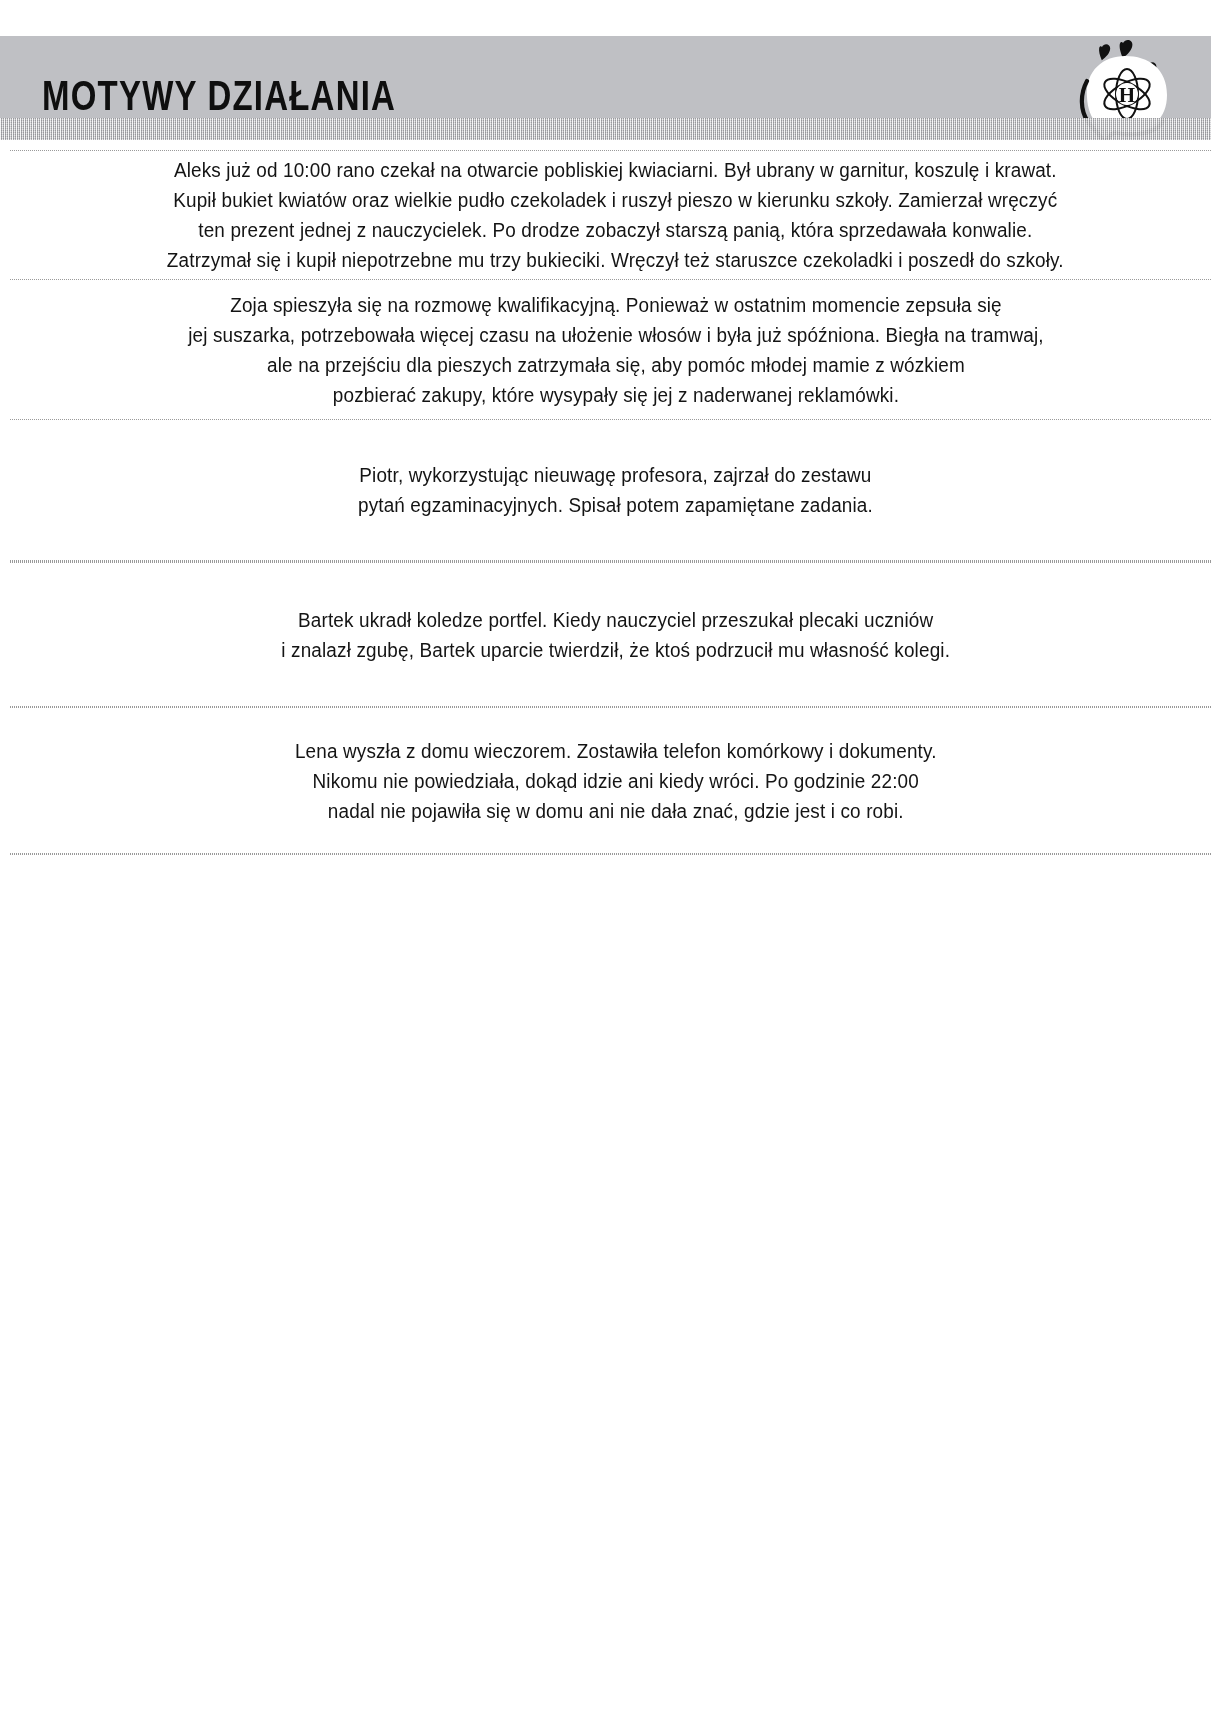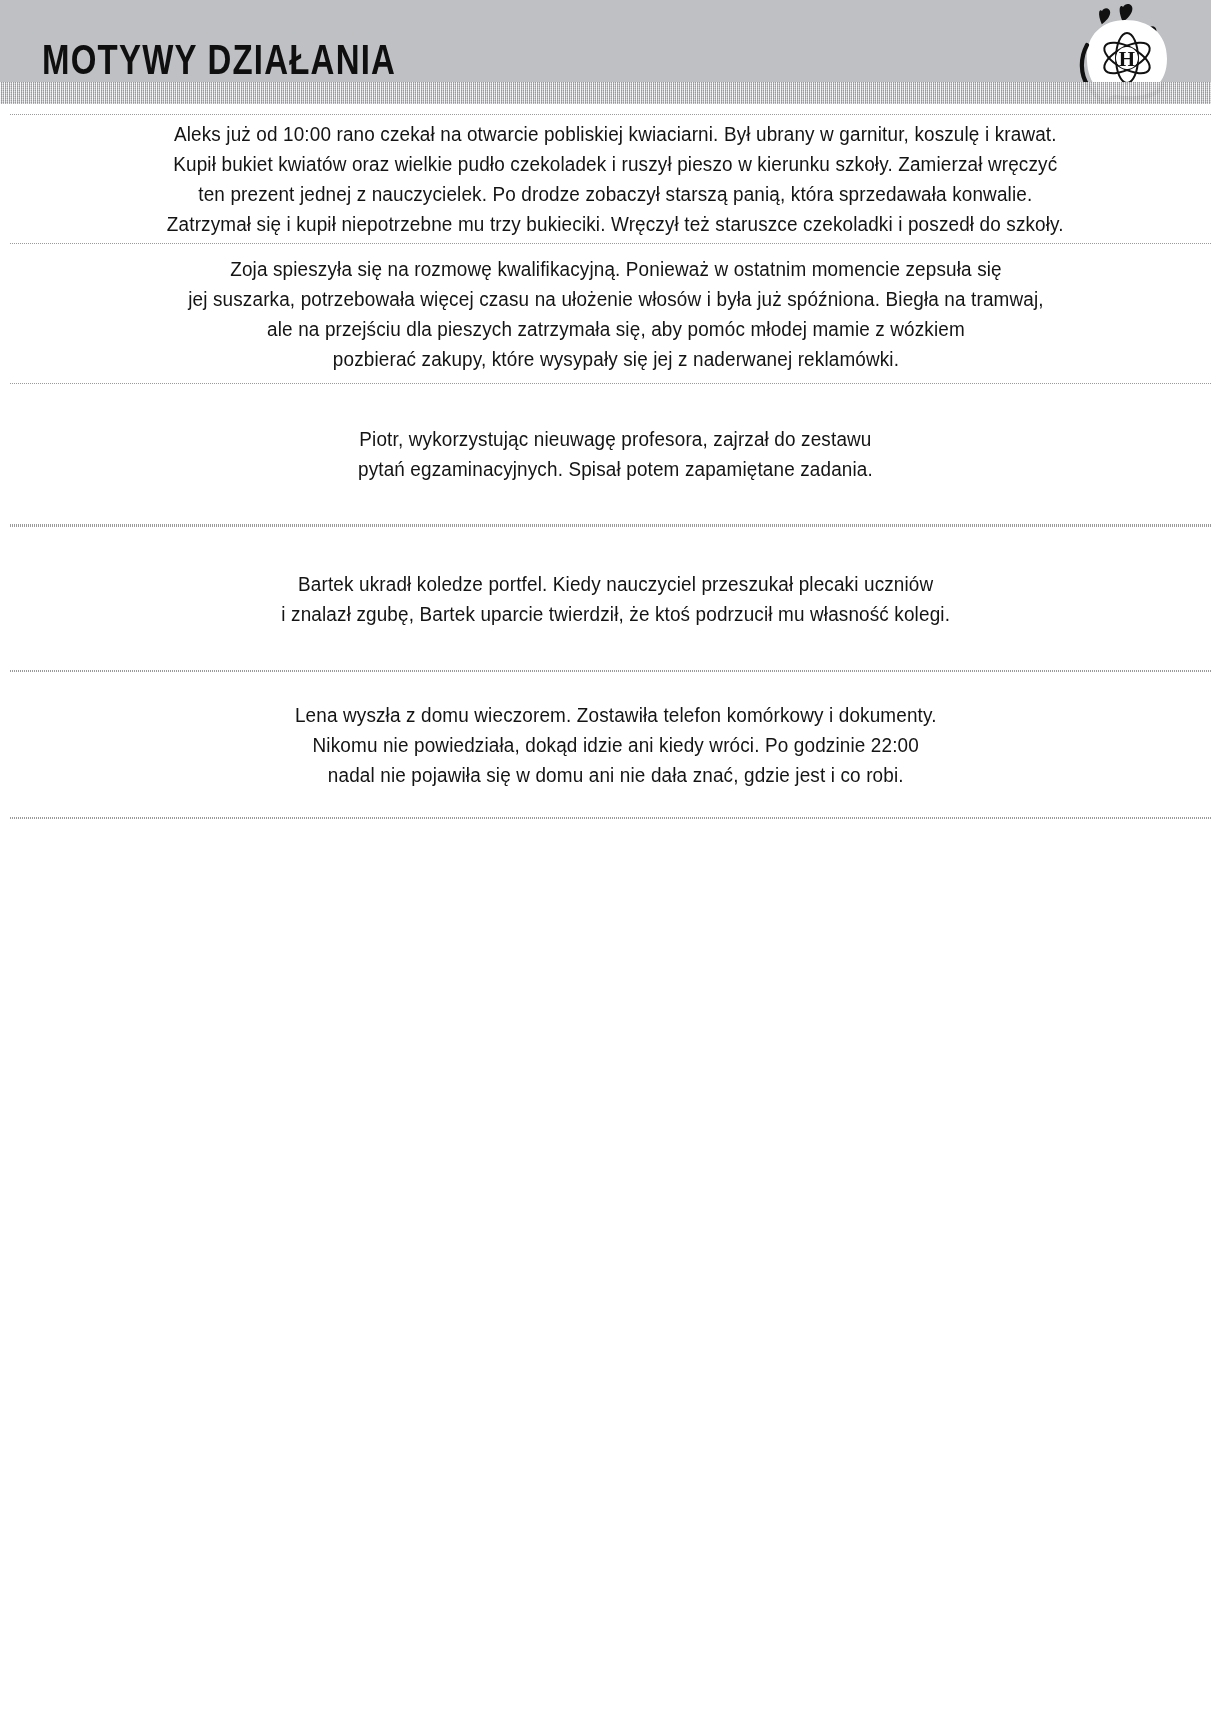"MOTYWY DZIAŁANIA" .header { margin-top: none -> 36px }
